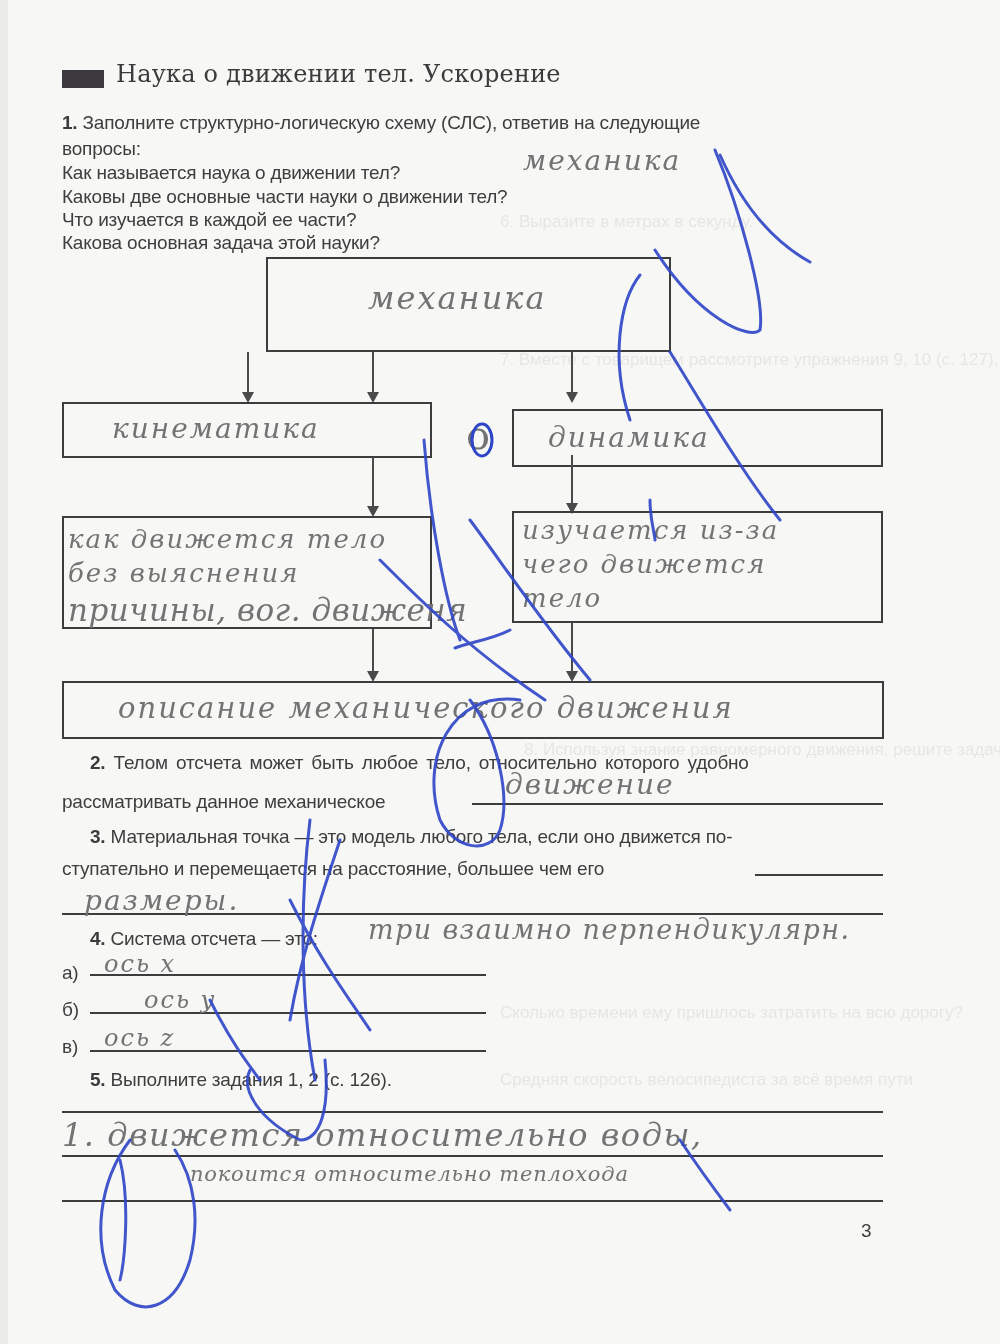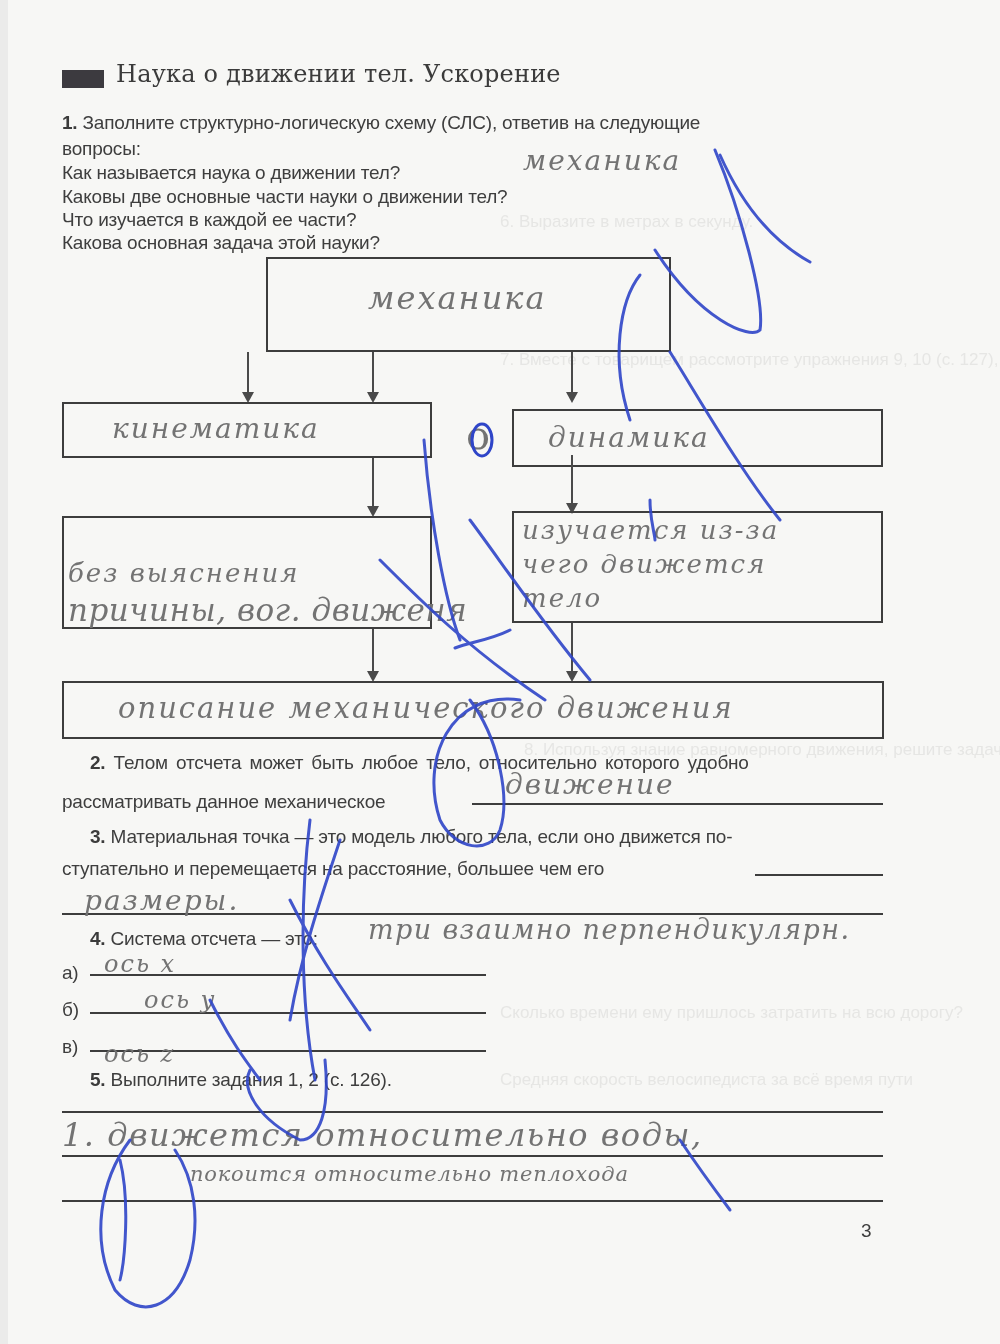"как движется тело" div.hw { html: none -> <div>как движется тело</div> }
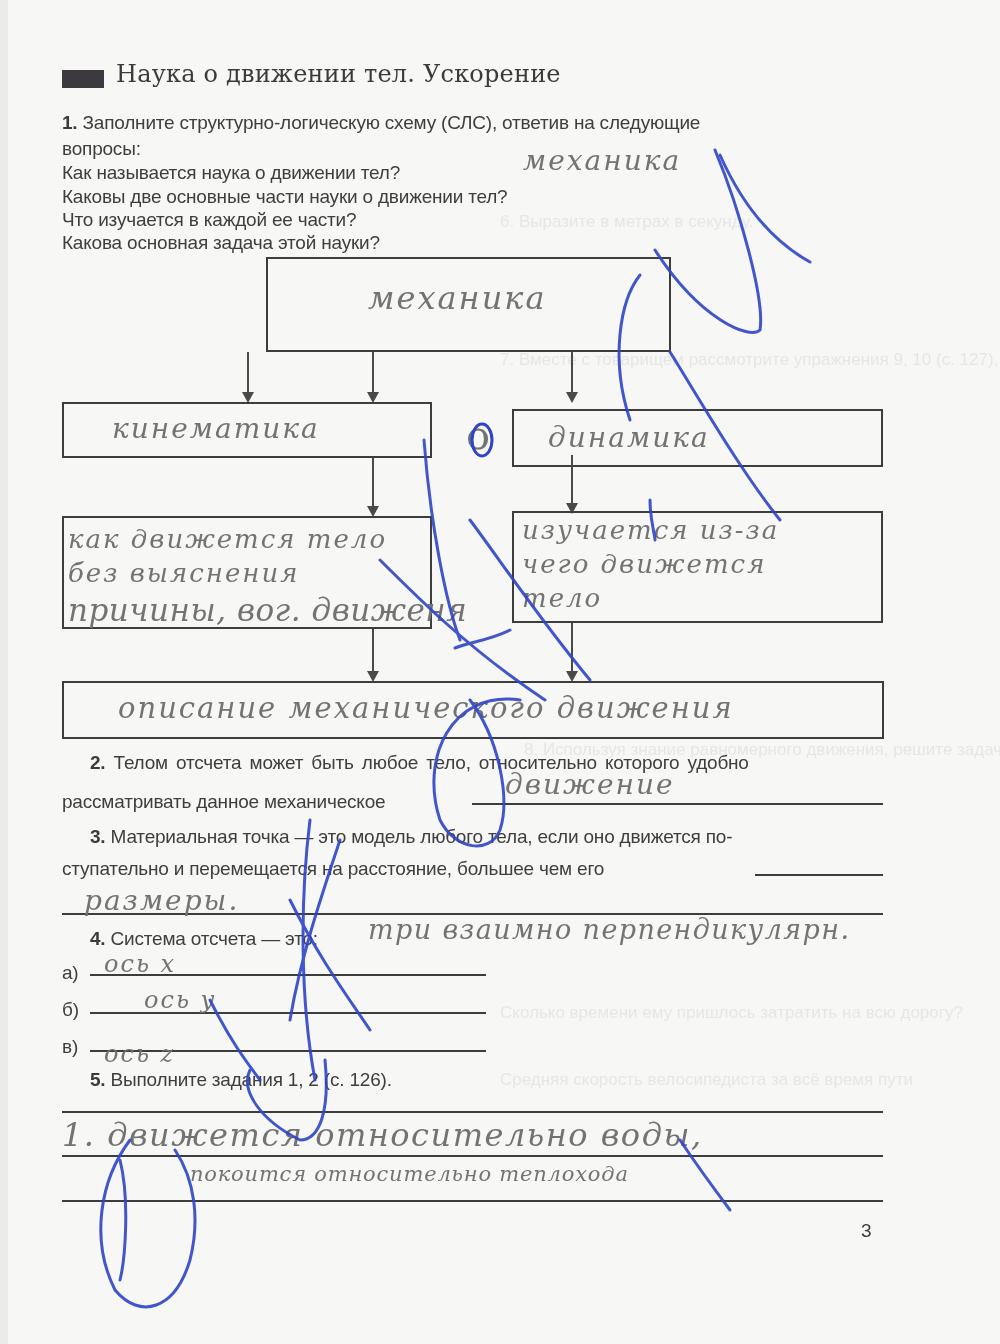"ось z" div.hw { margin-top: 16px -> none }
